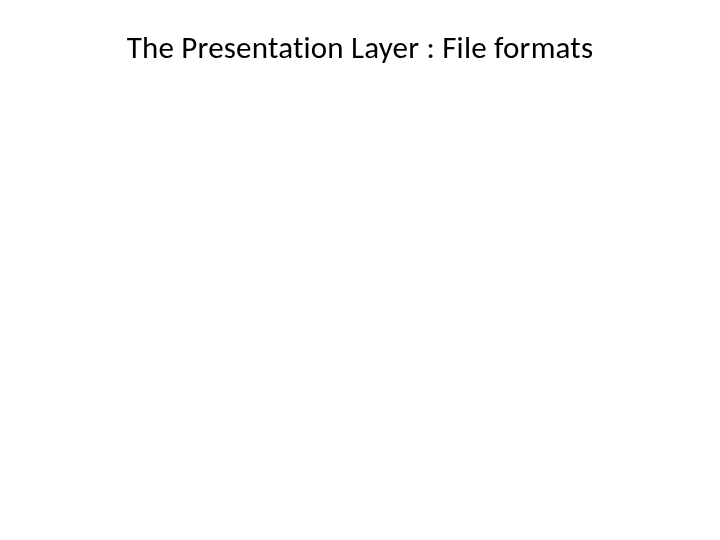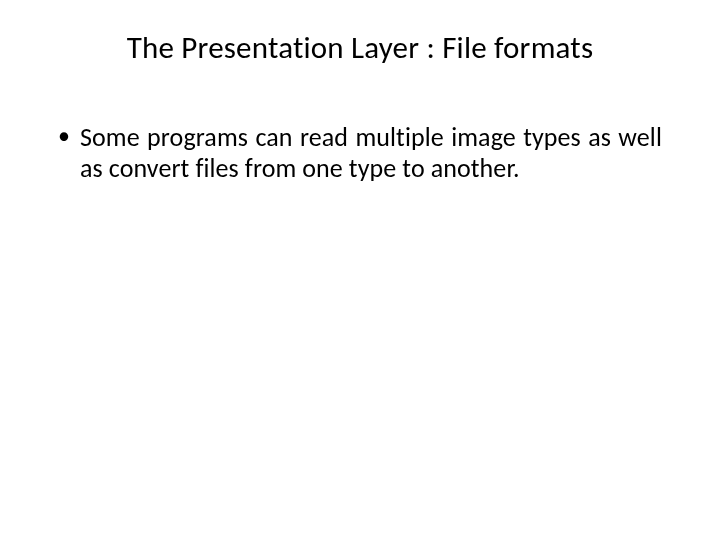"Some programs can read multiple" li { html: <li>Some programs can read multiple image types as well as convert files from one type to another.</li> -> none }
